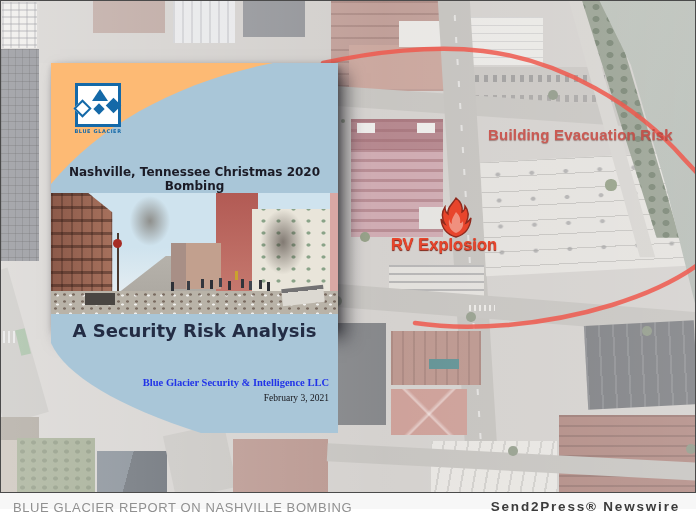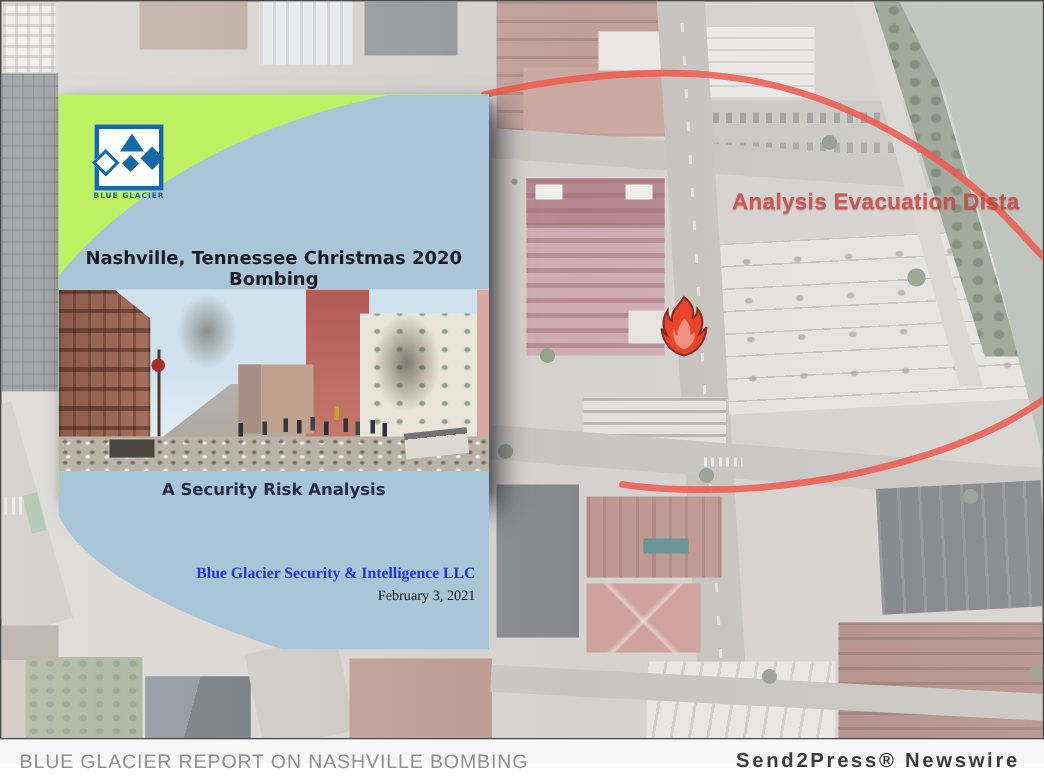"Analysis Evacuation Dista" div.lbl { text: Analysis Evacuation Dista -> Building Evacuation Risk }
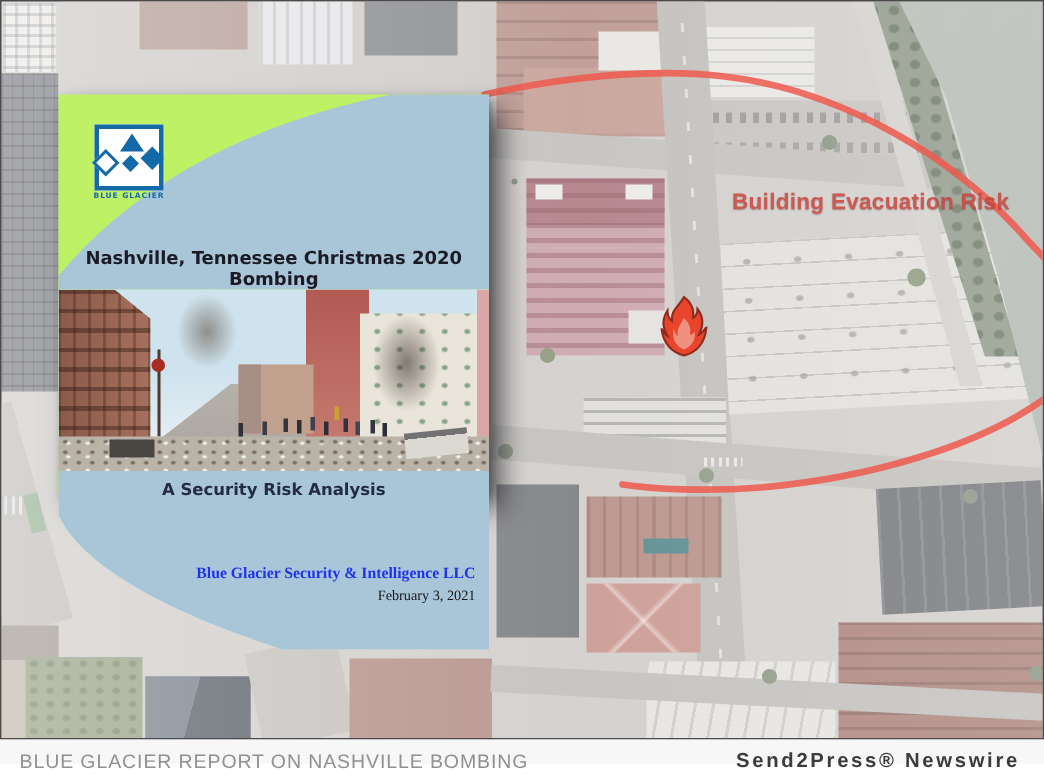"Nashville, Tennessee Christmas 2020" .report { background: #bef264 -> #fdba74; left: 38px -> 50px }
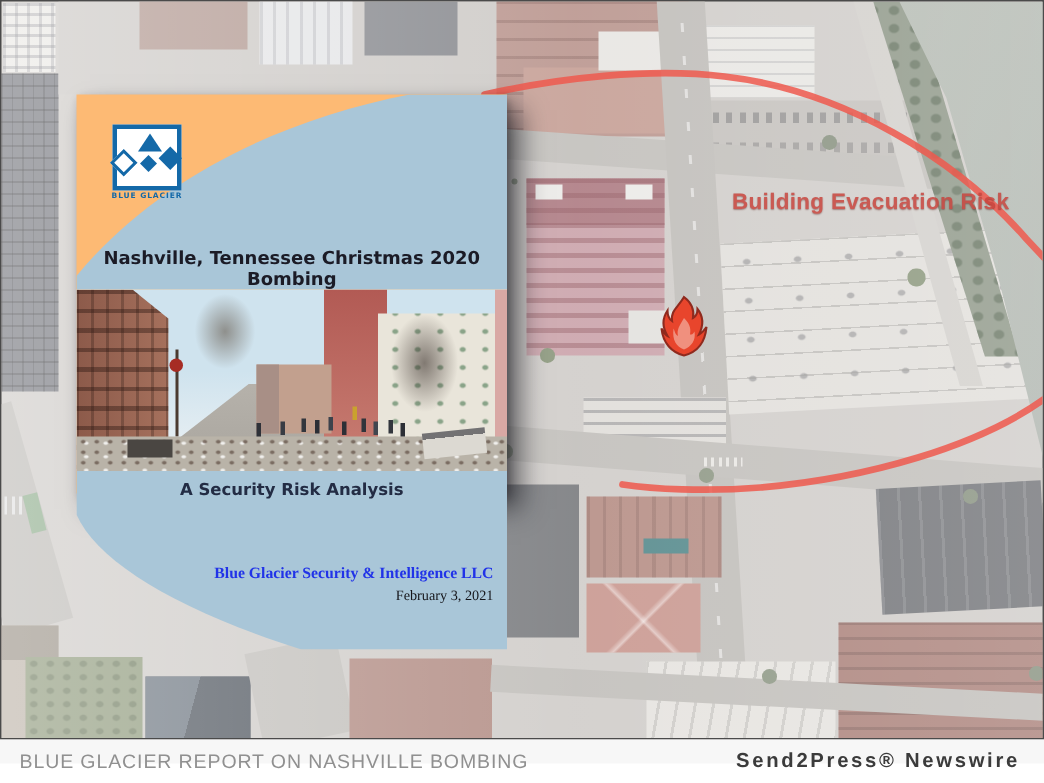"RV Explosion" div.lbl { html: none -> <div>RV Explosion</div> }
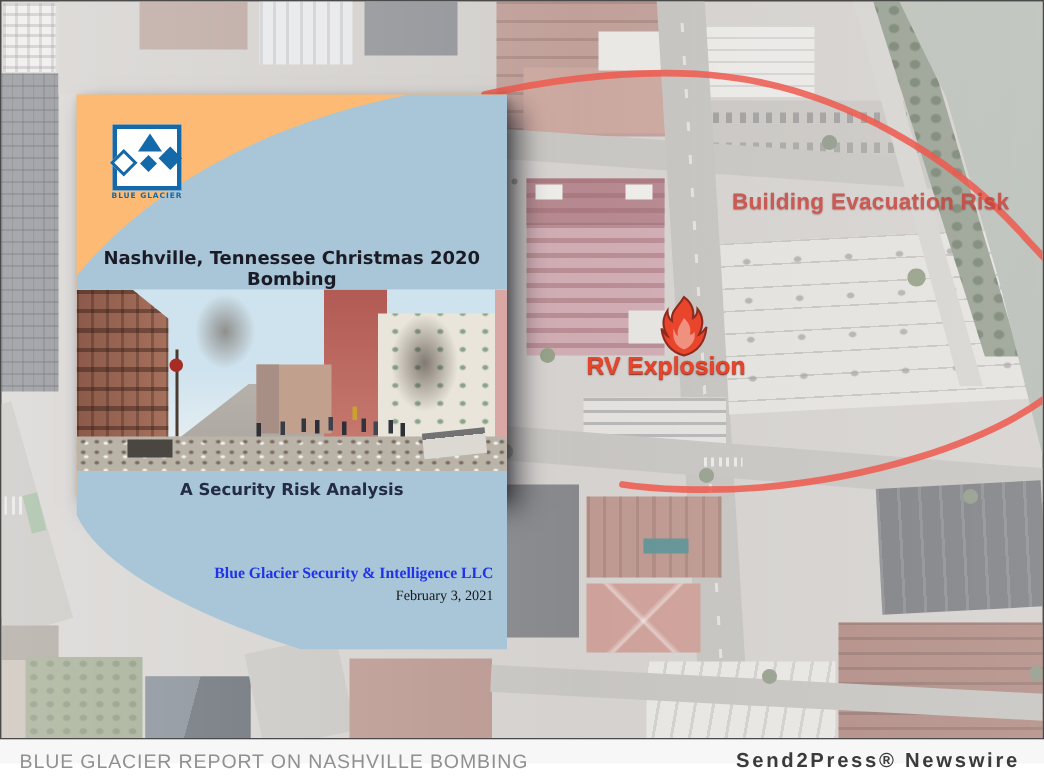"A Security Risk Analysis" .cv-sub { font-size: 11px -> 18px }
